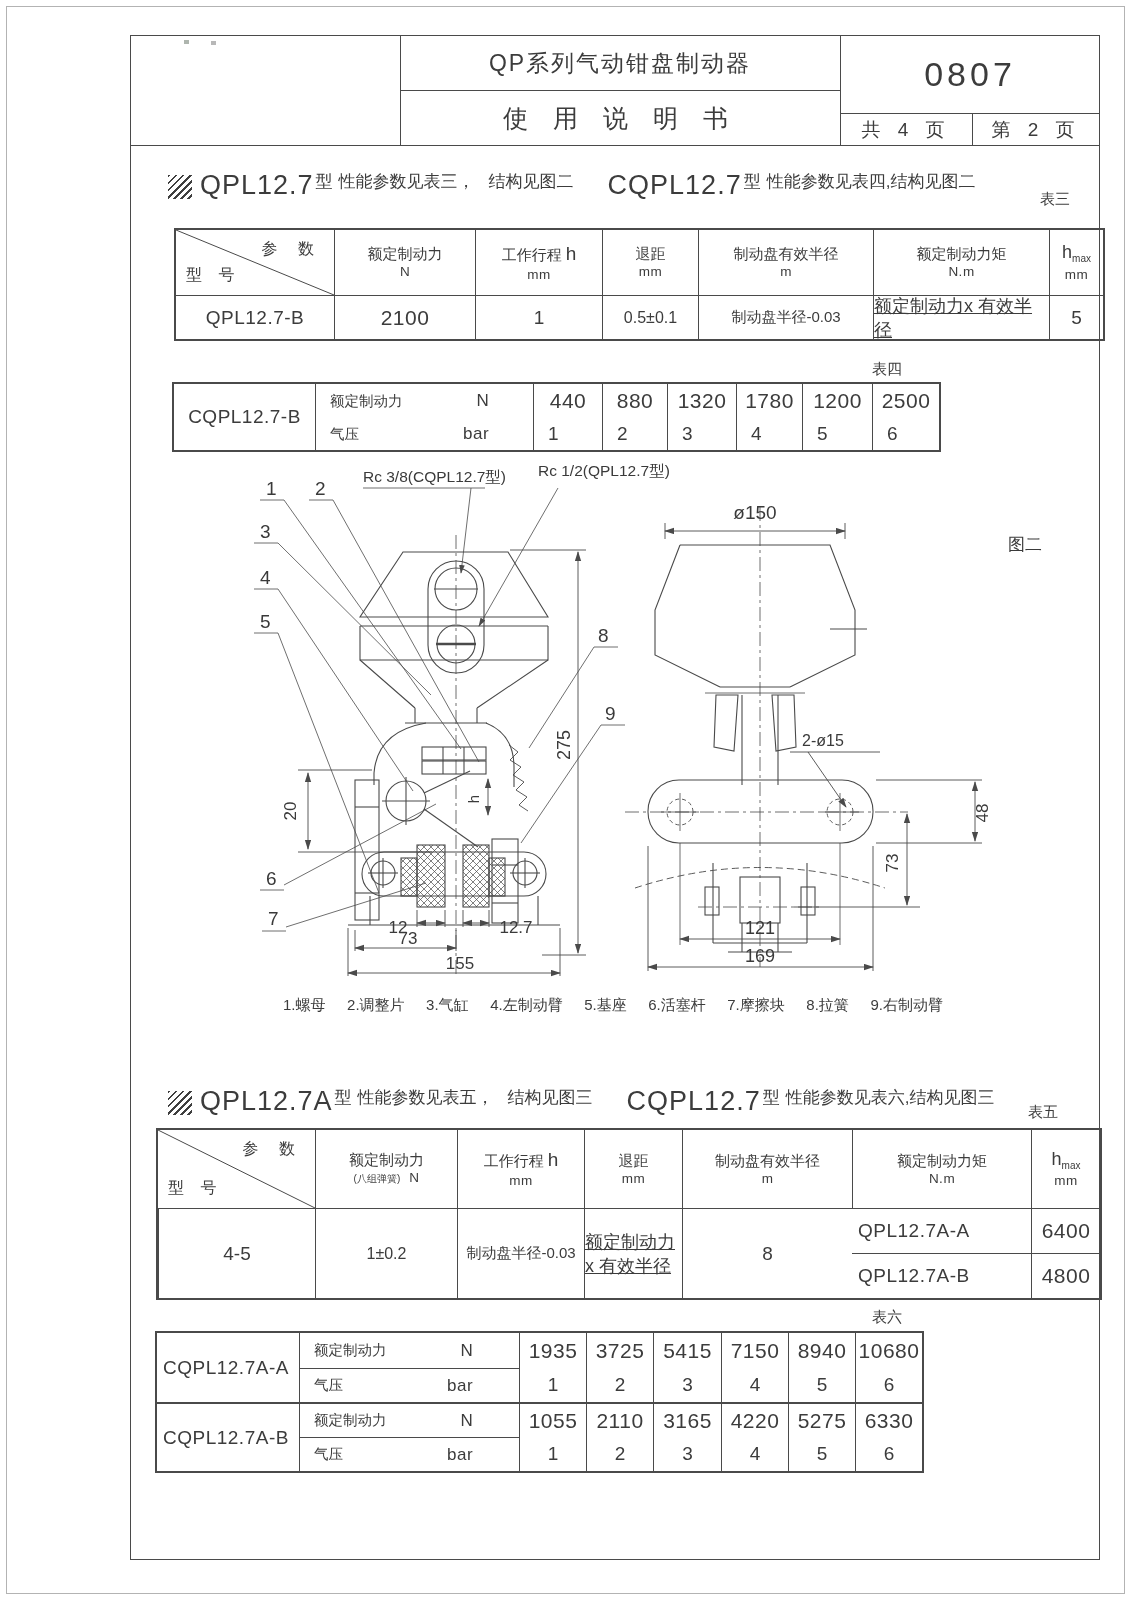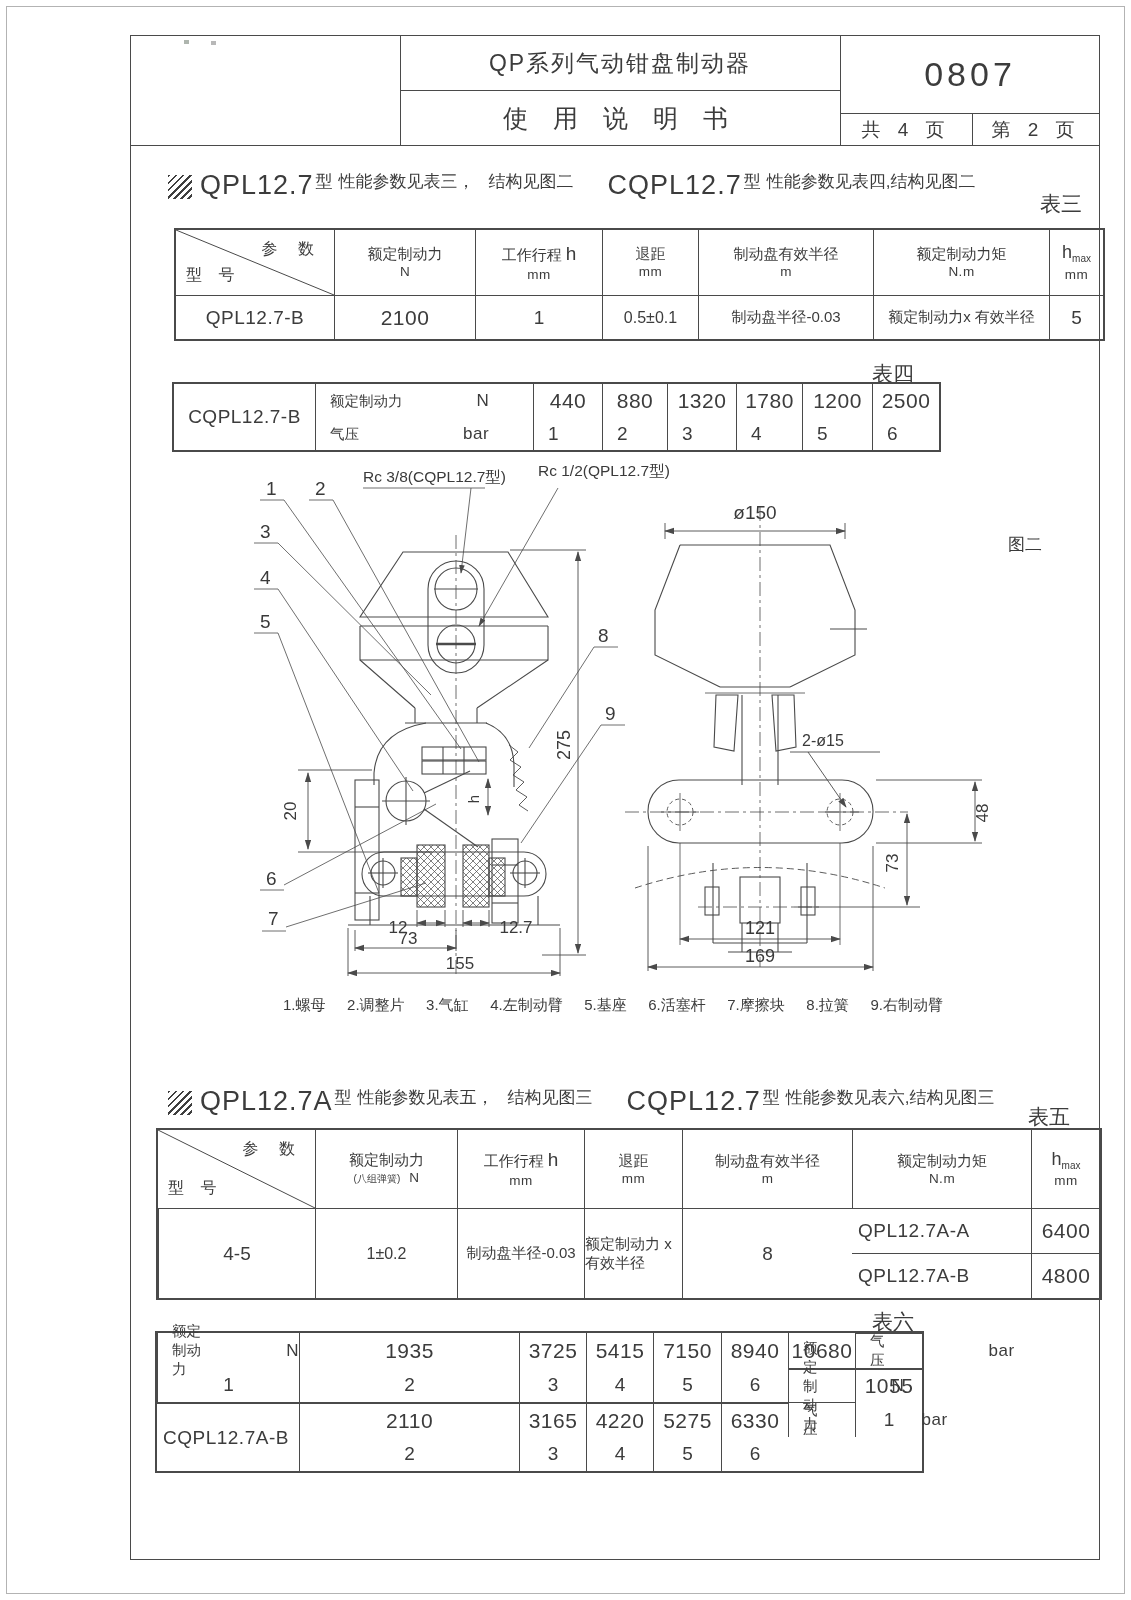"表三" .tbl-label { font-size: 21px -> 15px }
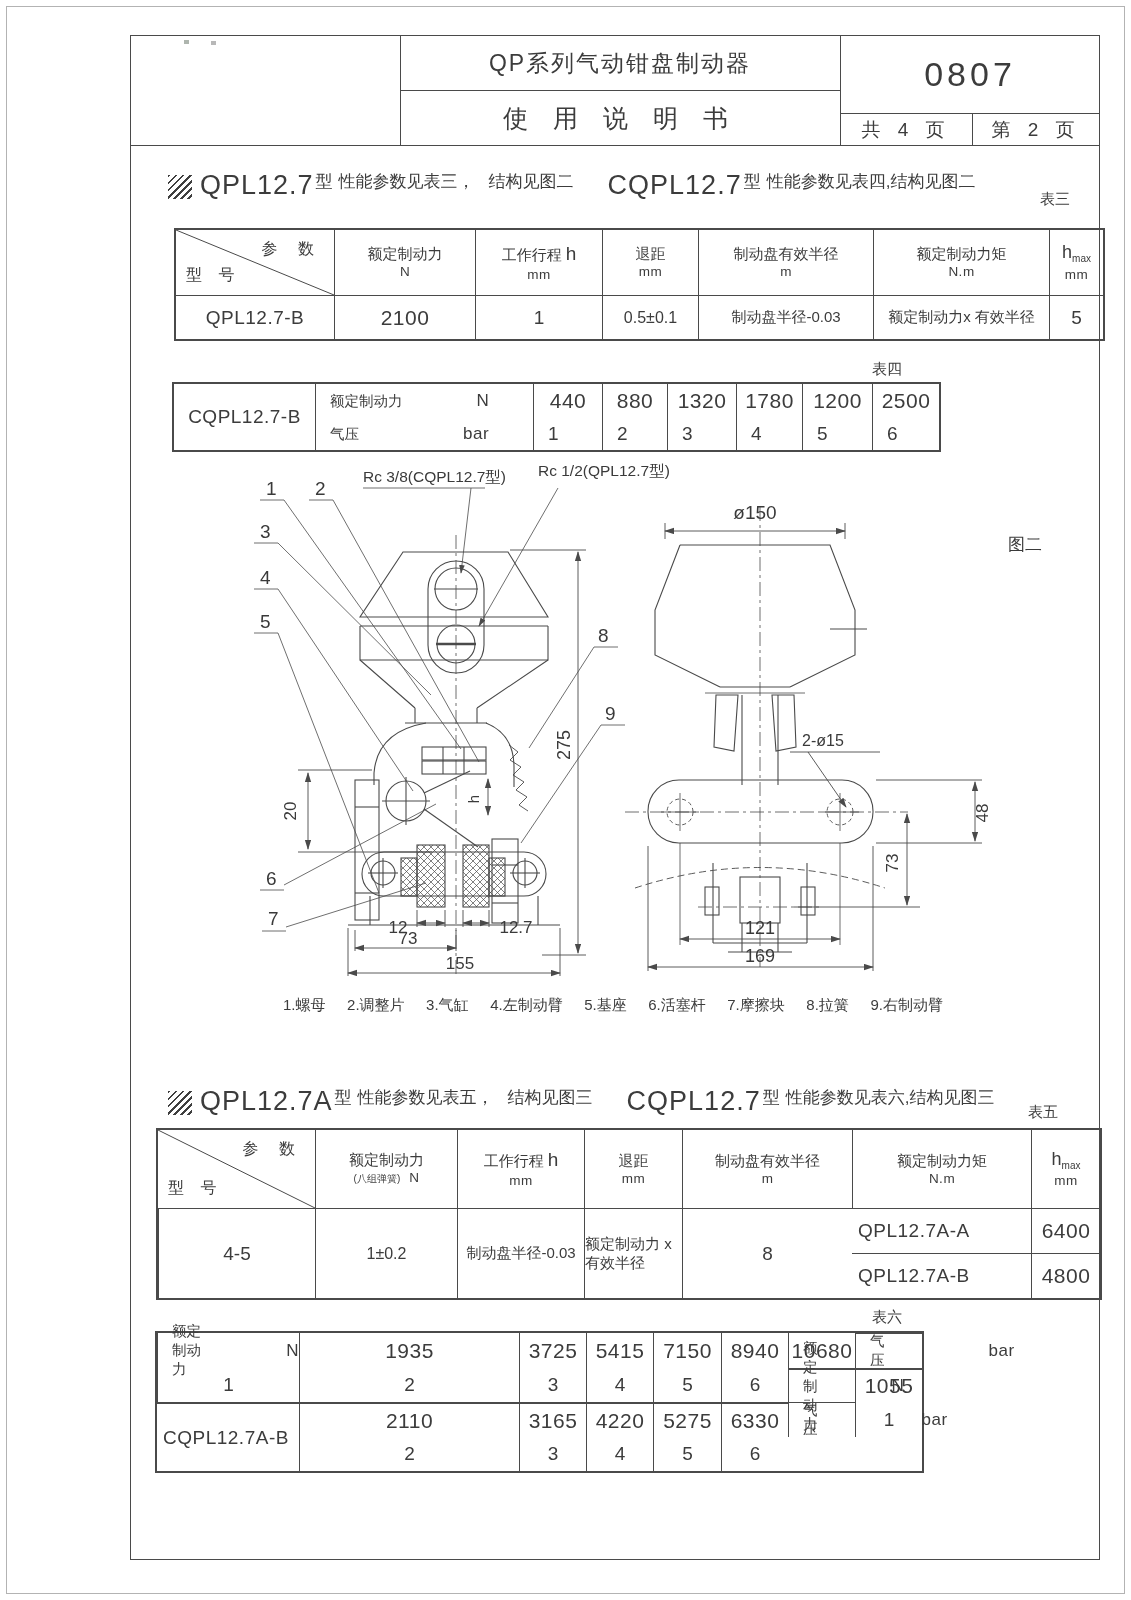"额定制动力x 有效半径" .cjk-xs { font-size: 15px -> 18px; text-decoration: none -> underline }
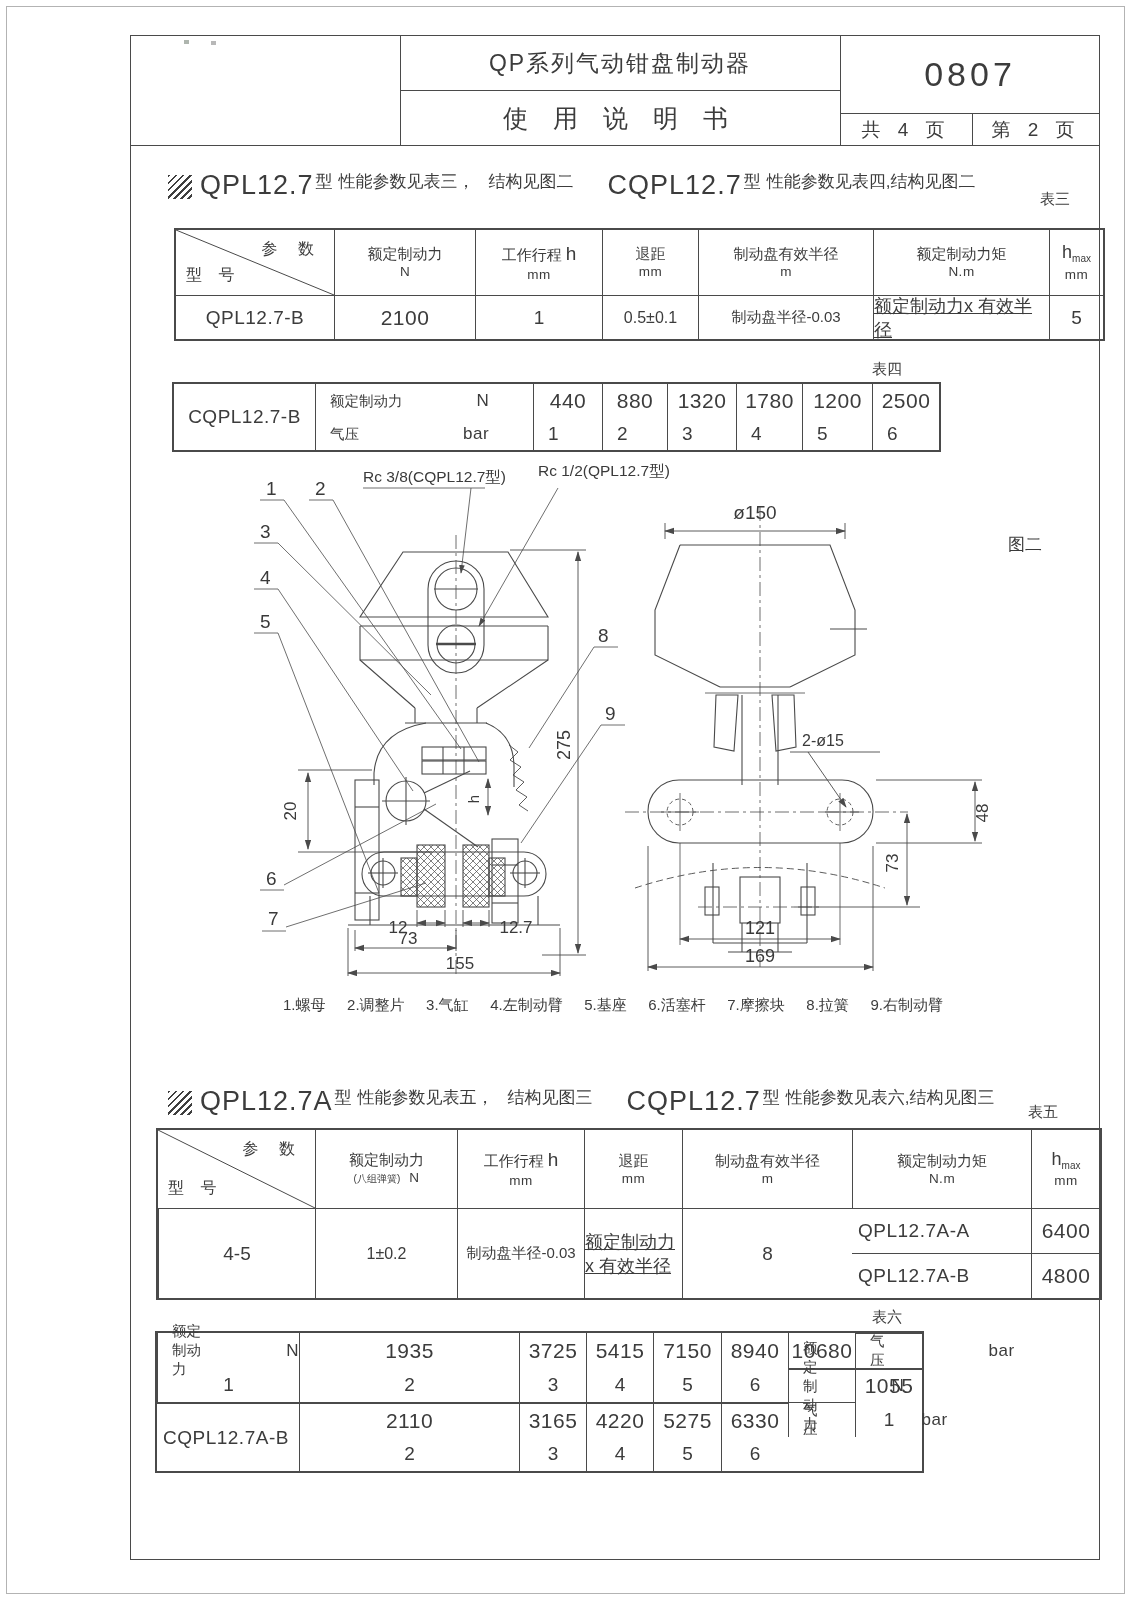"CQPL12.7A-A" div.modelname { html: none -> <div>CQPL12.7A-A</div> }
